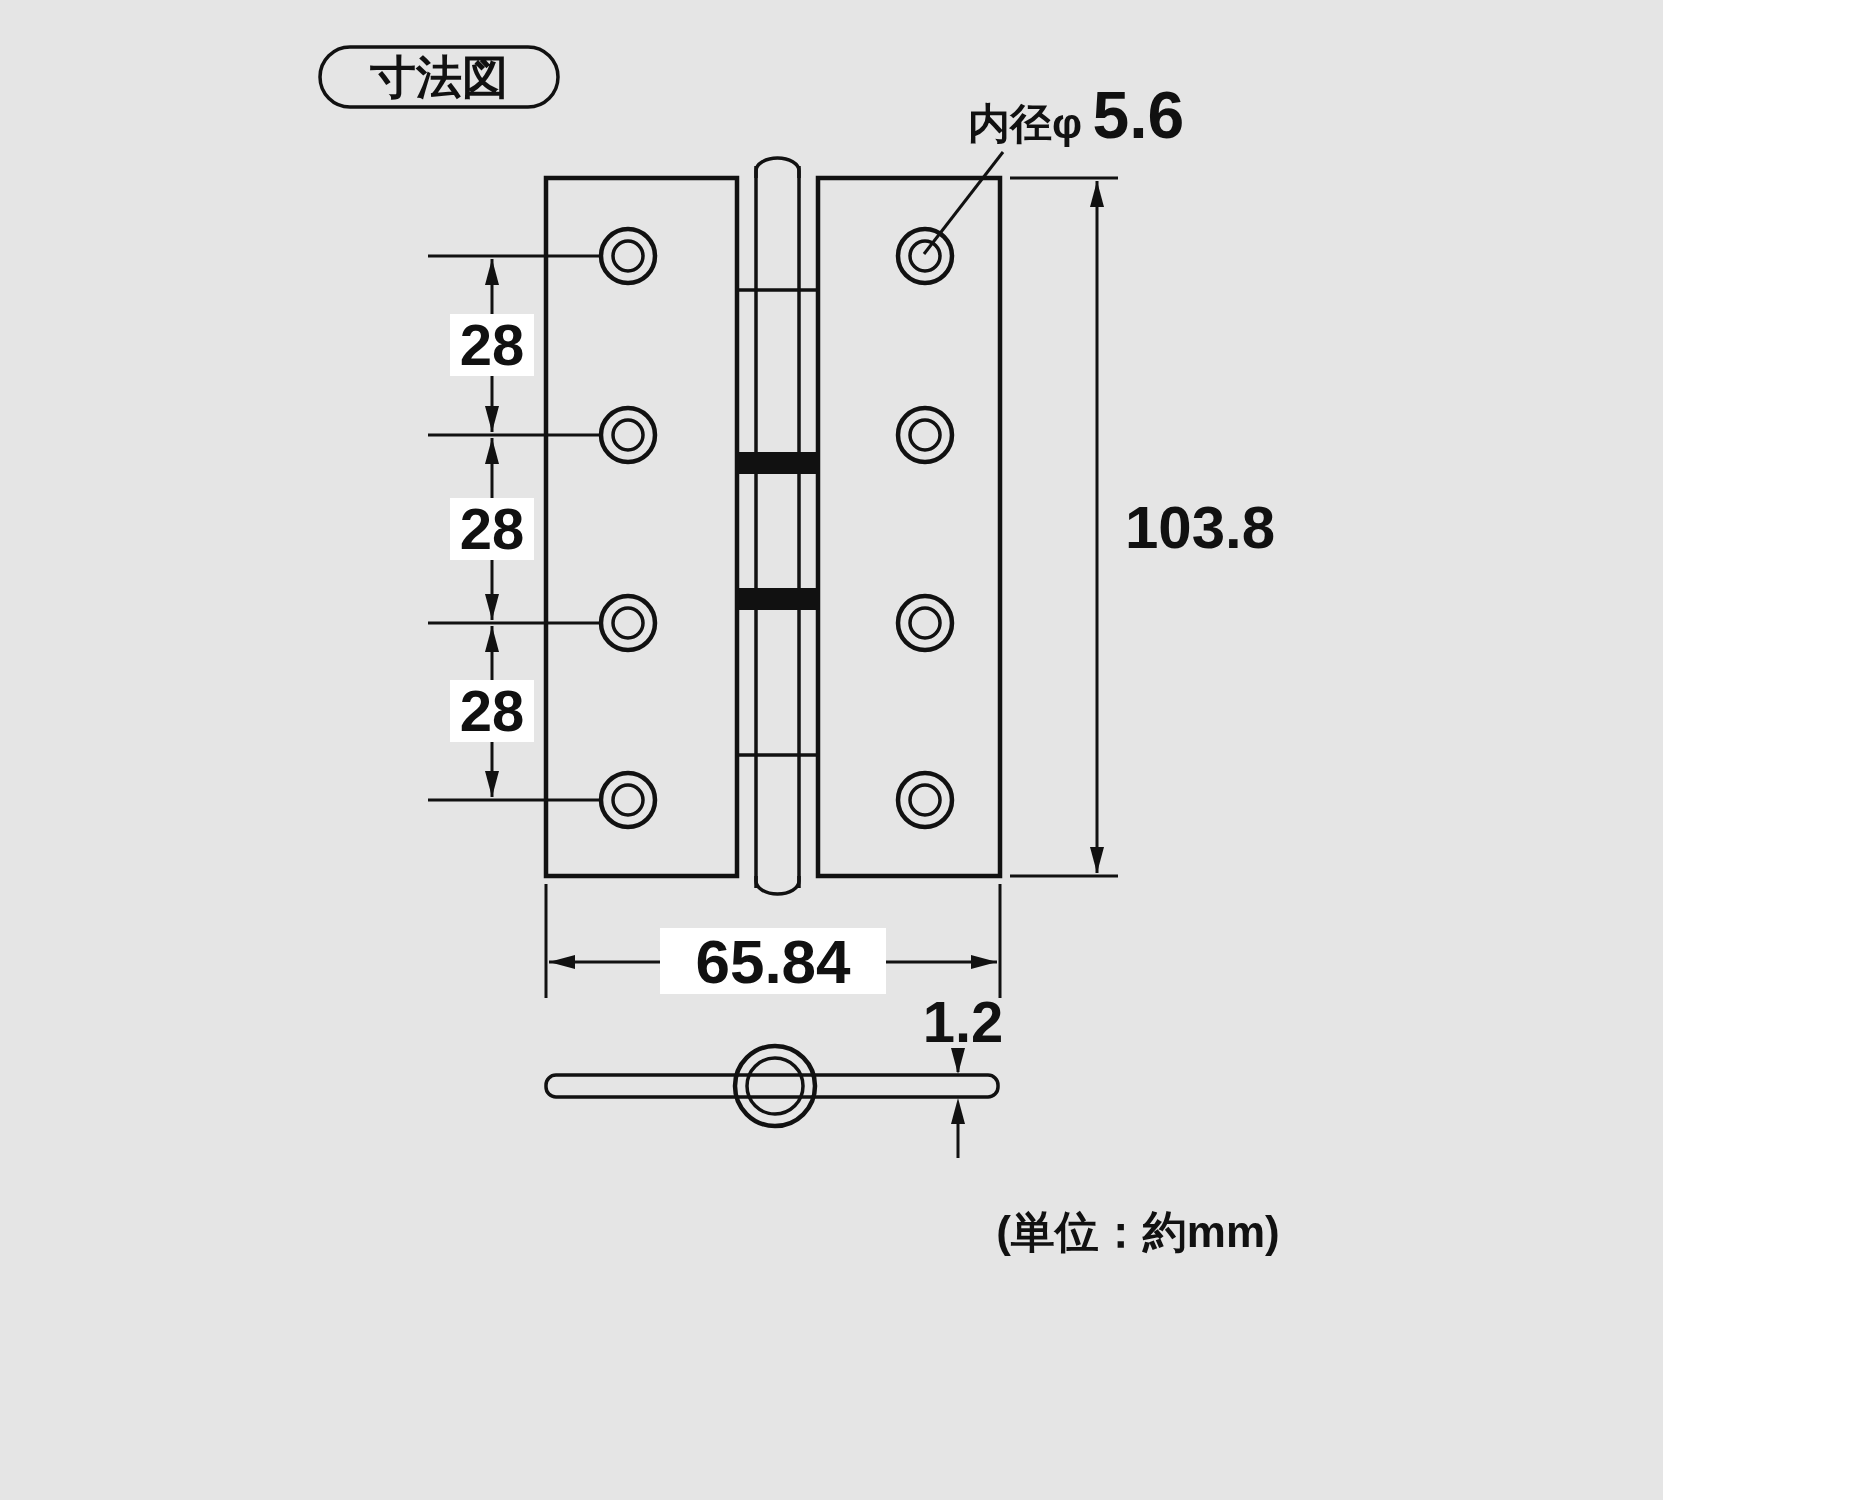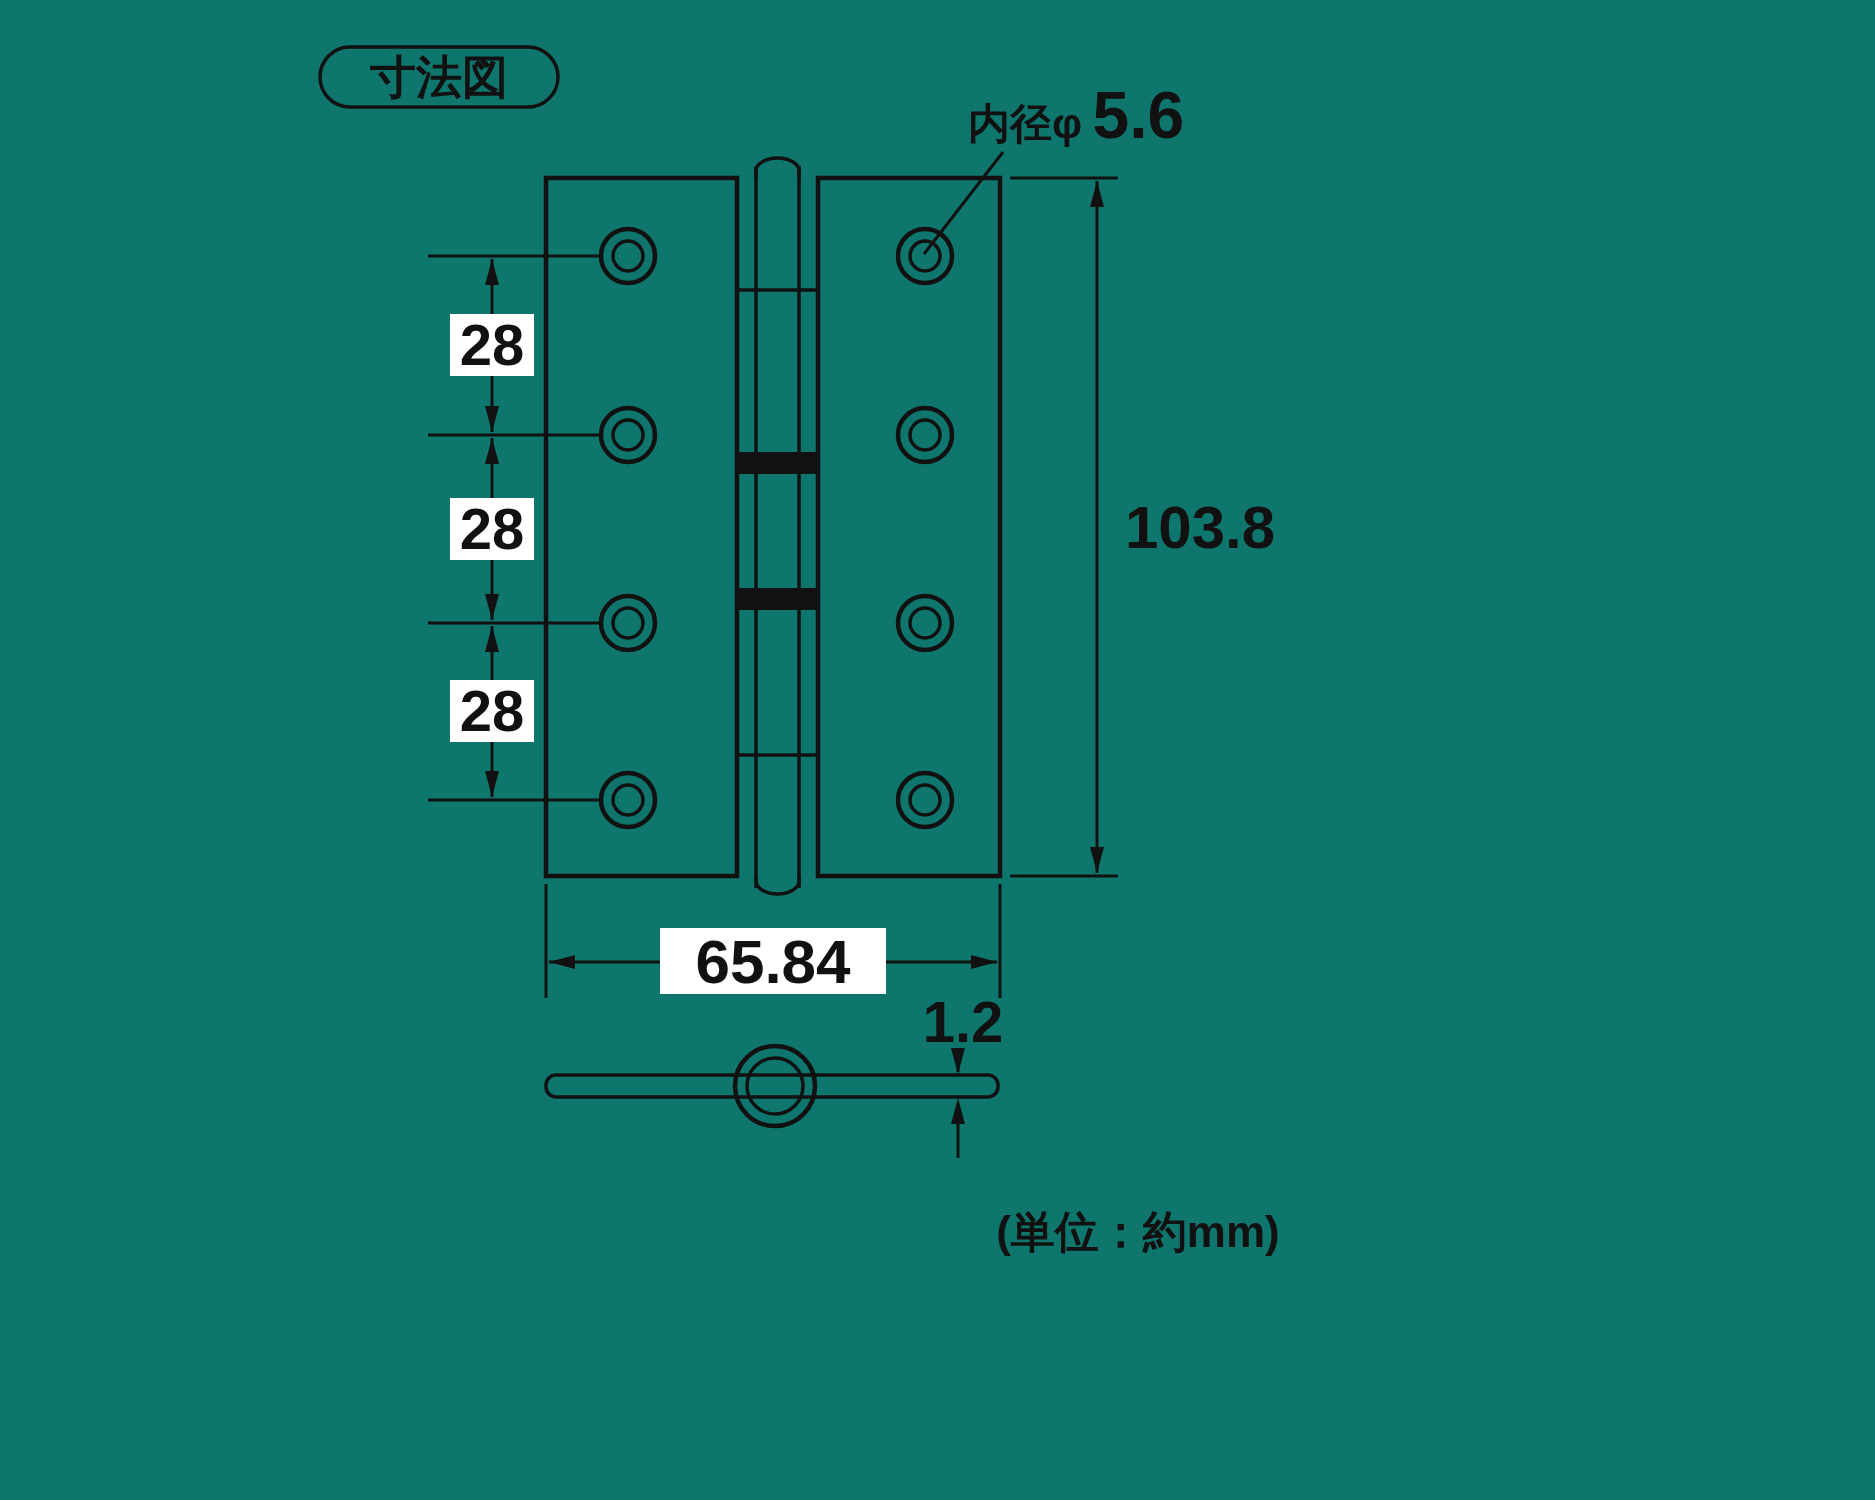"寸法図" .page { background: #0f766e -> #e5e5e5; width: 1875px -> 1663px }
